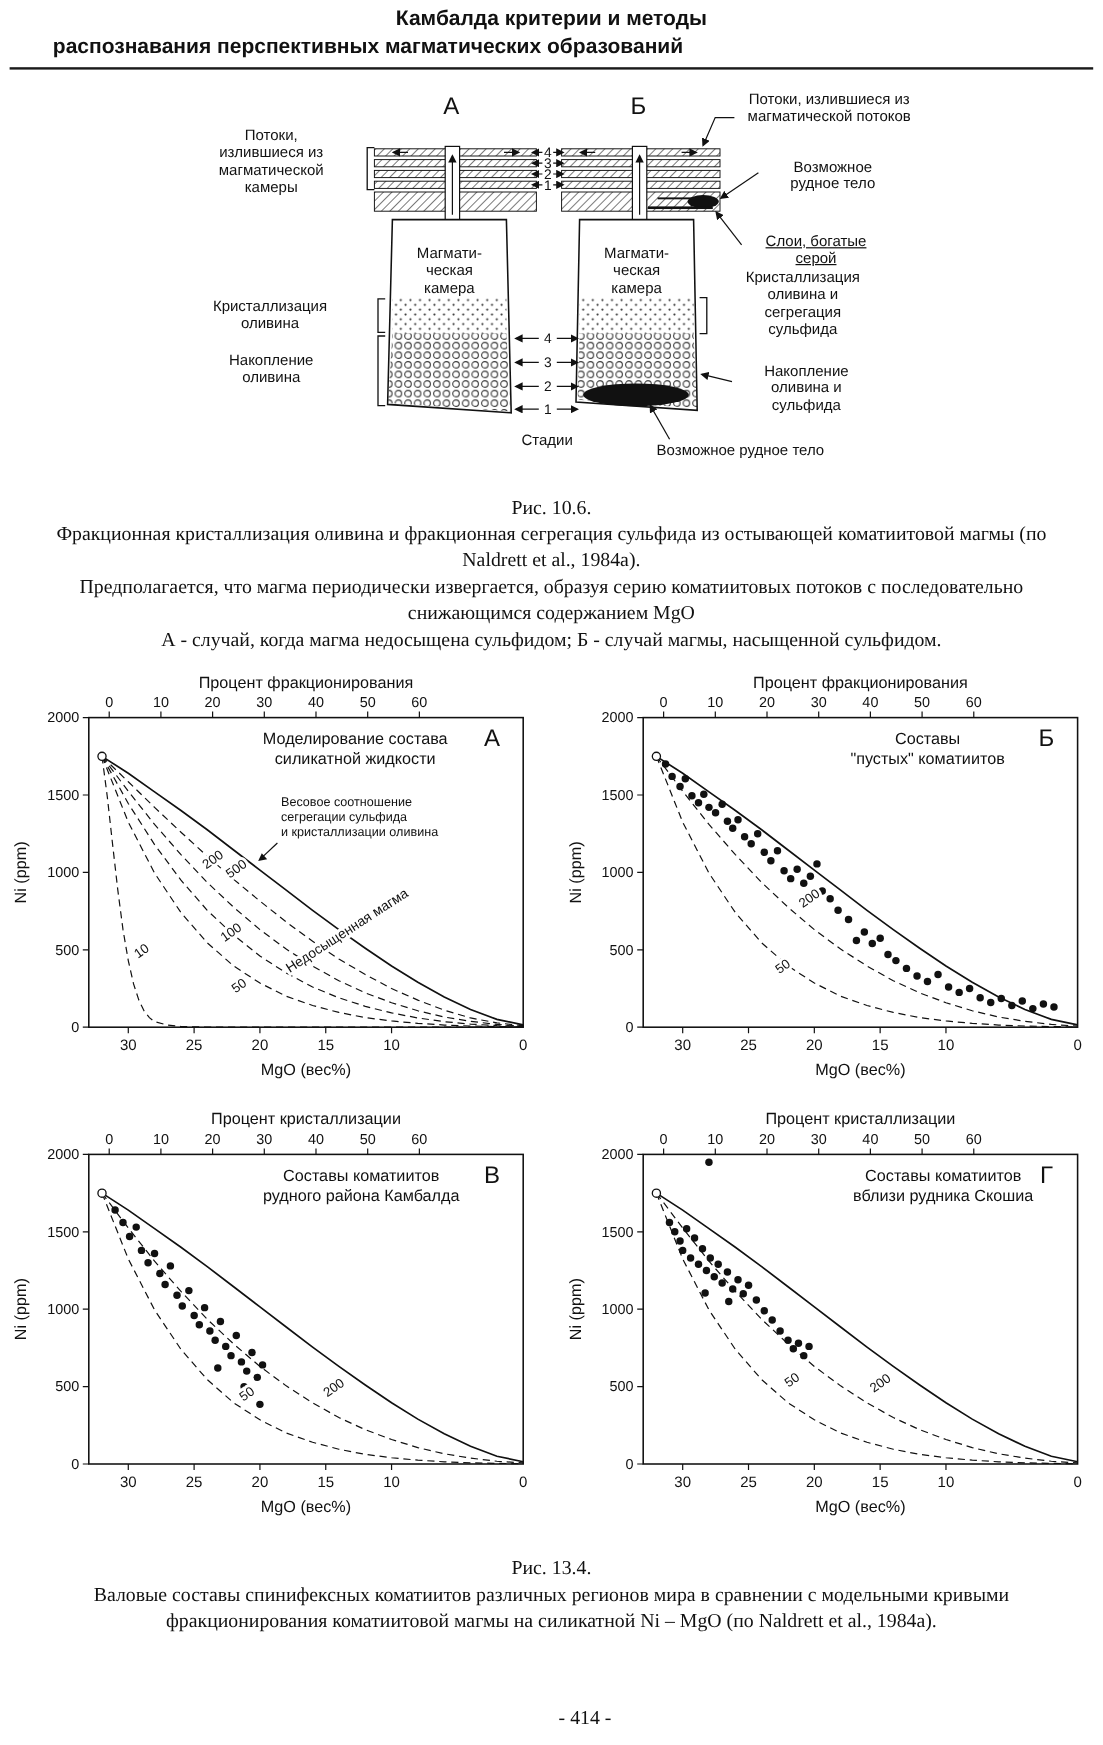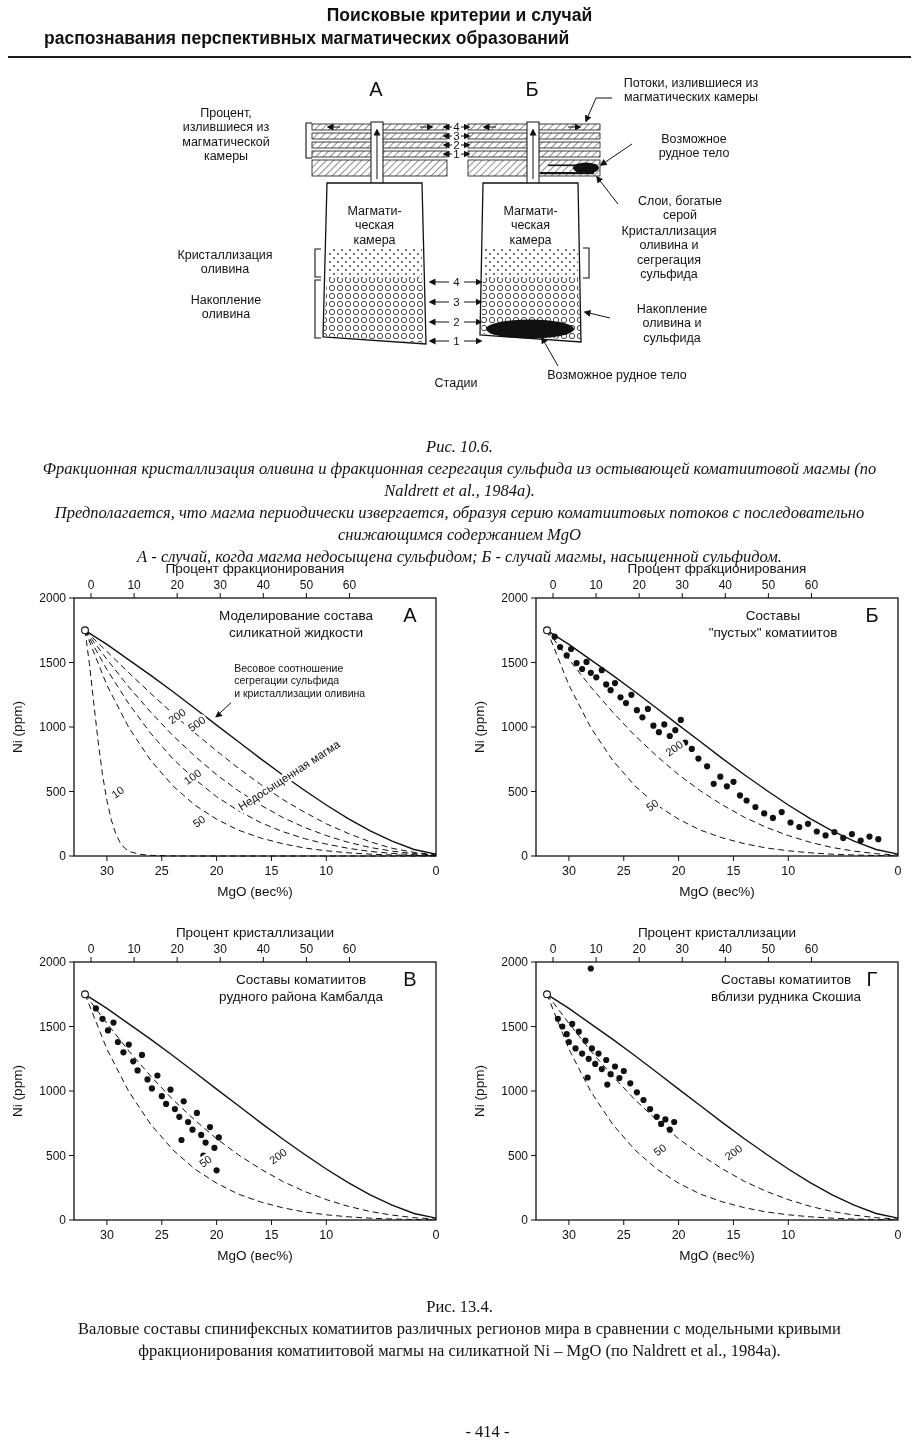"Поисковые критерии и случай" div.h1 { text: Поисковые критерии и случай -> Камбалда критерии и методы }
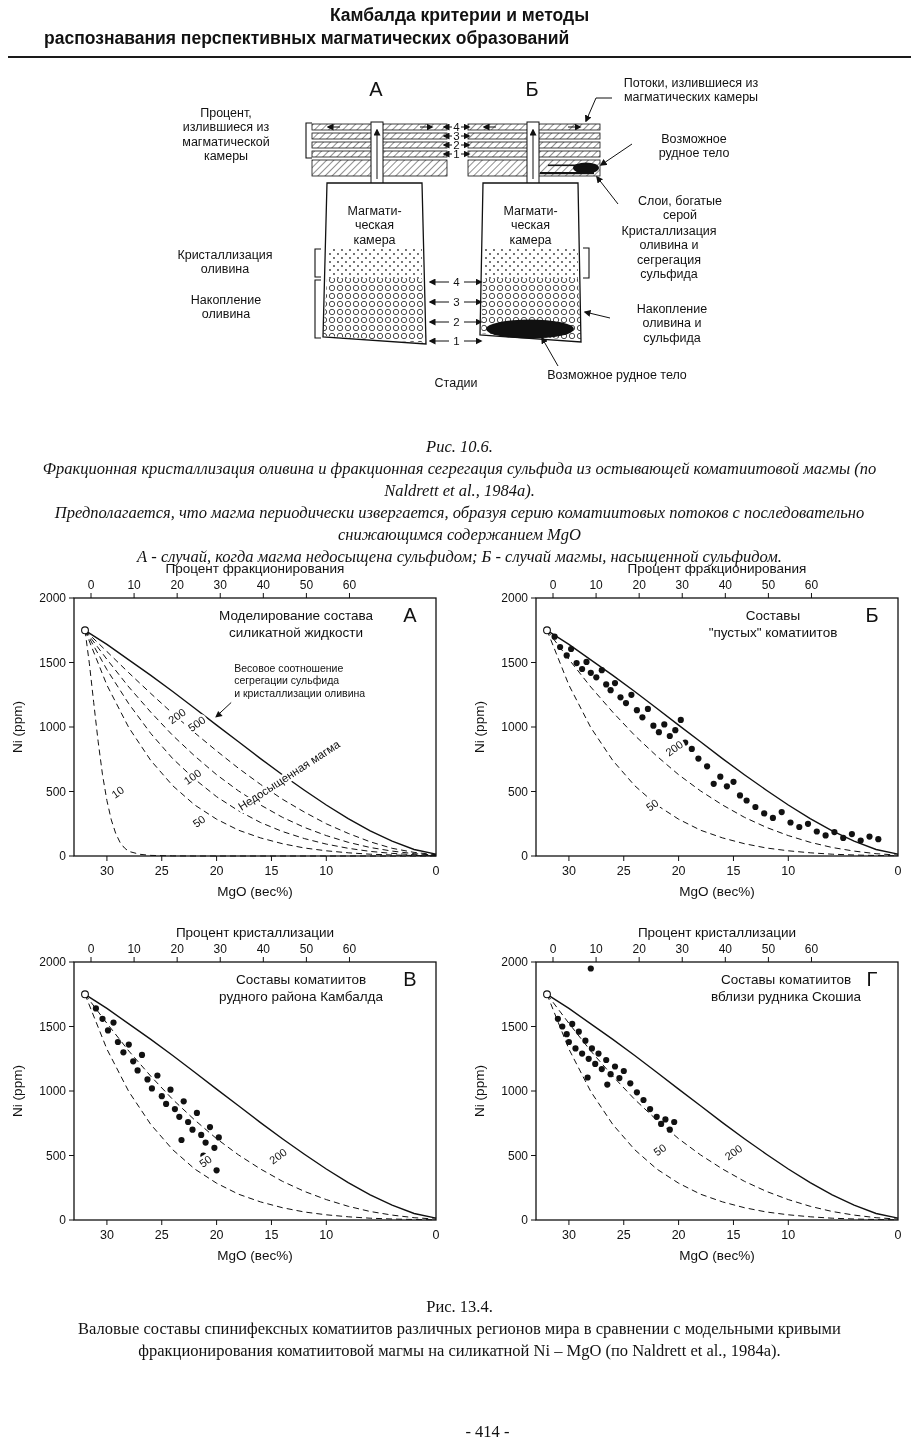"Потоки, излившиеся из" div.lbl { text: магматических камеры -> магматической потоков }
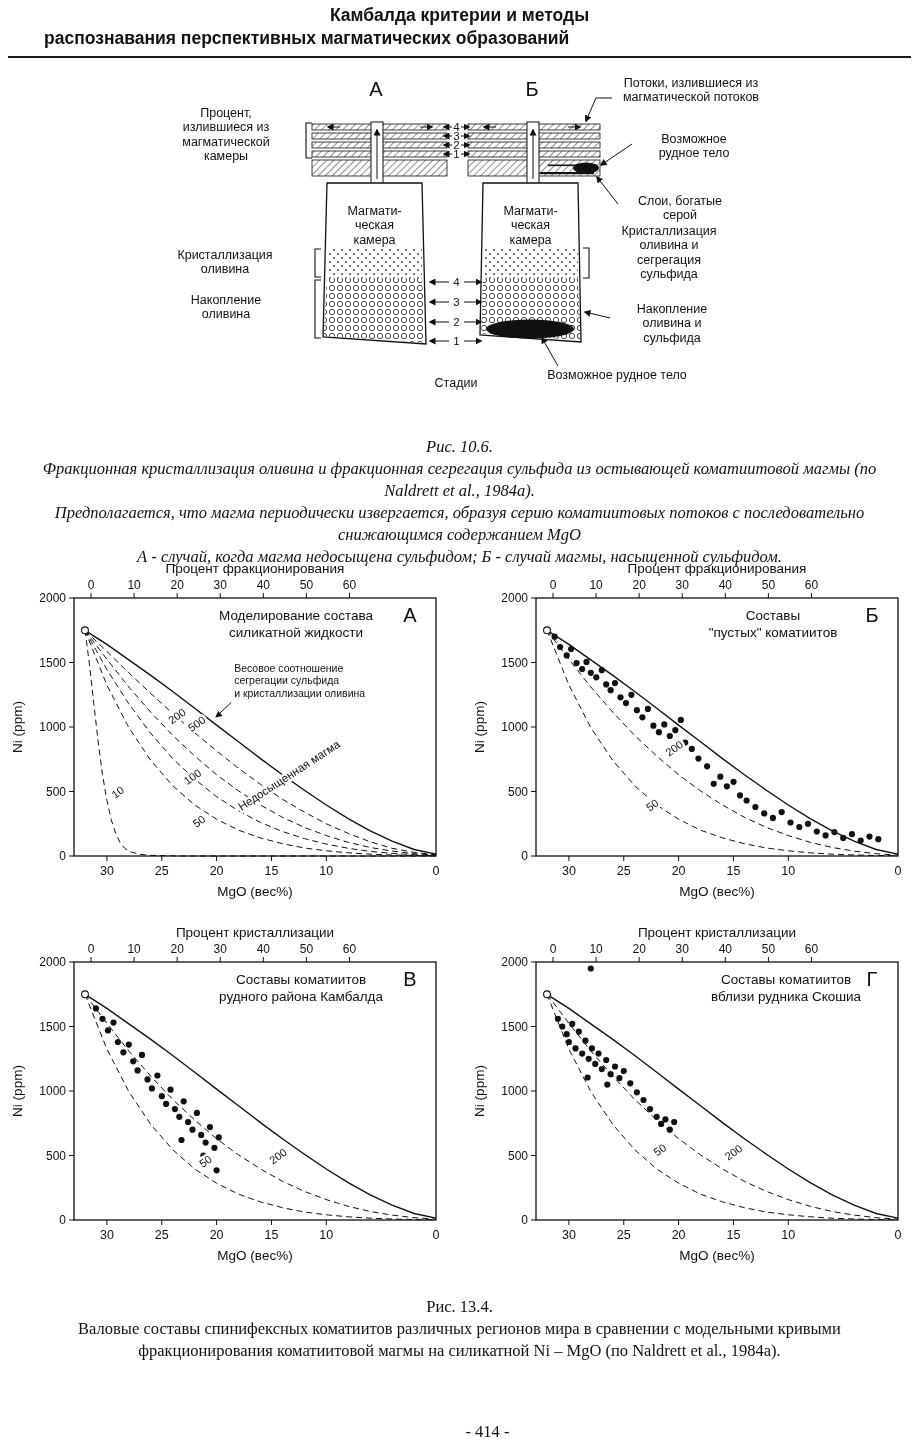"Процент," div.lbl { text: Процент -> Потоки }
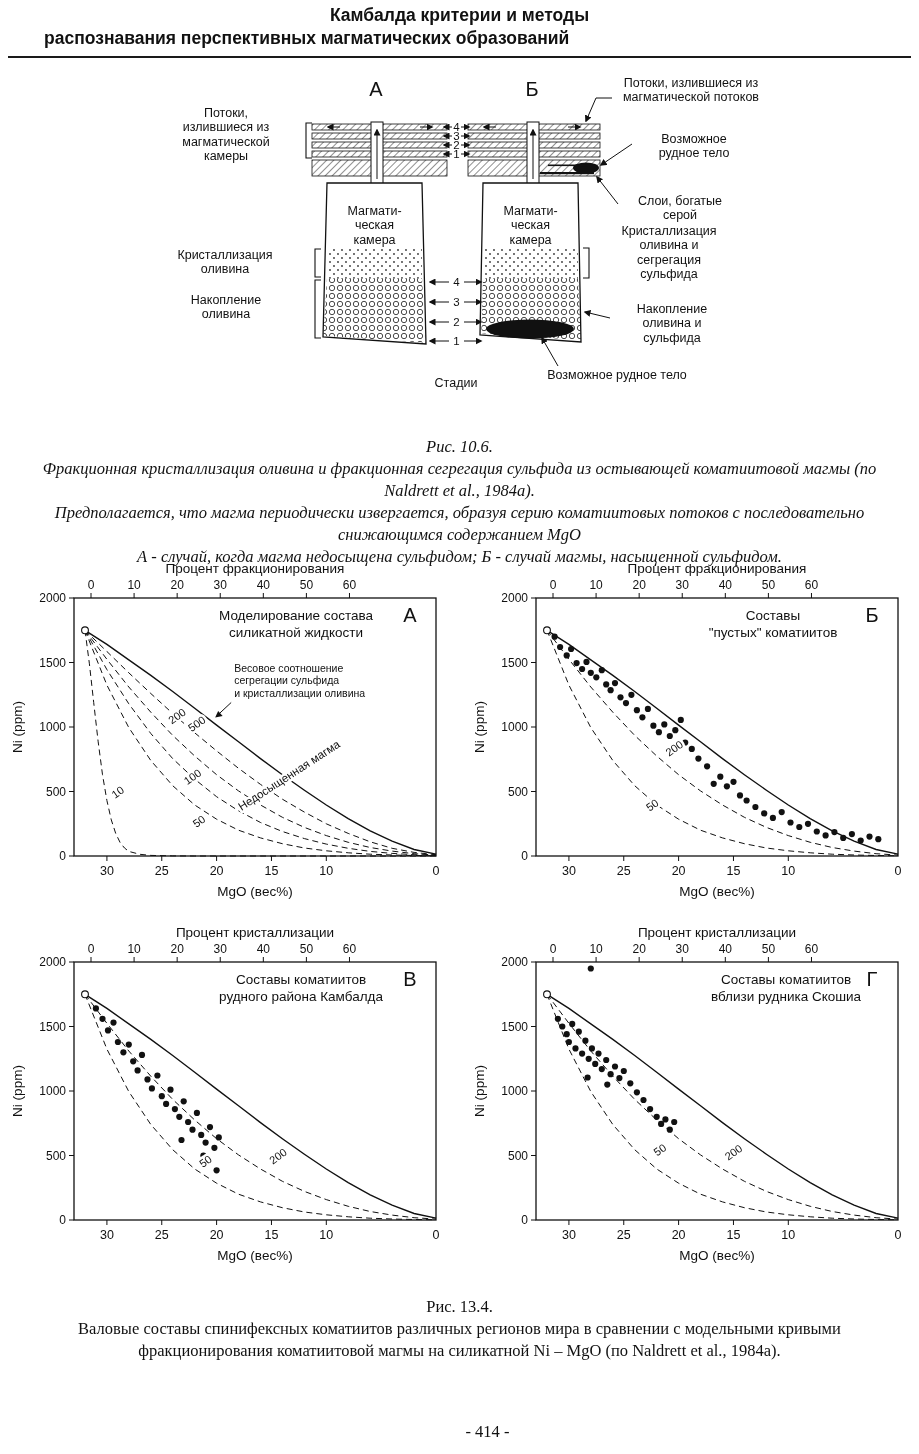"Слои, богатые" div.lbl { text-decoration: none -> underline }
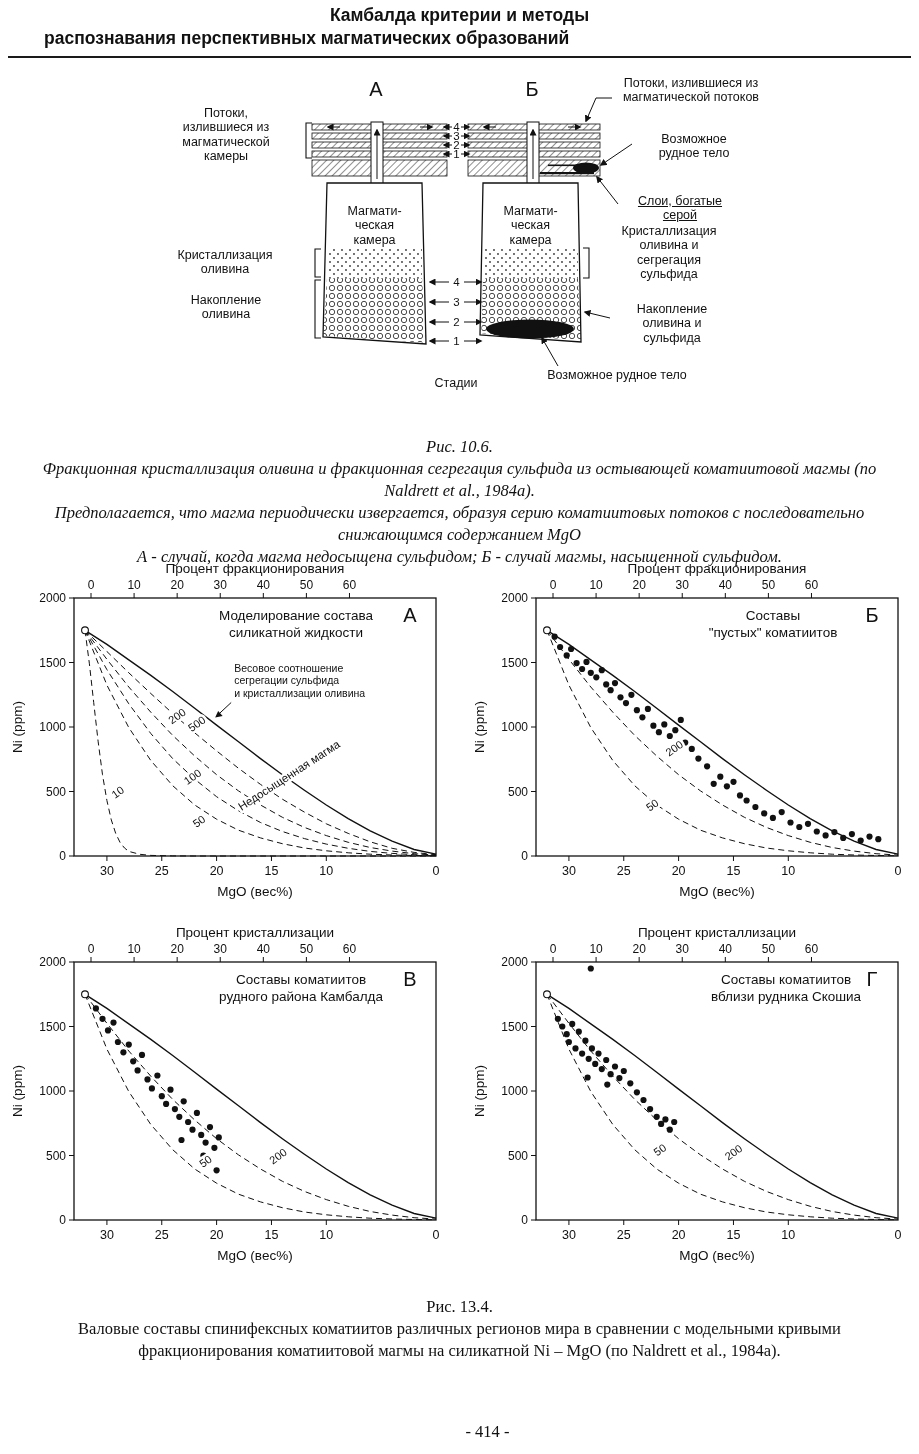"Стадии" div.lbl { top: 300px -> 284px }
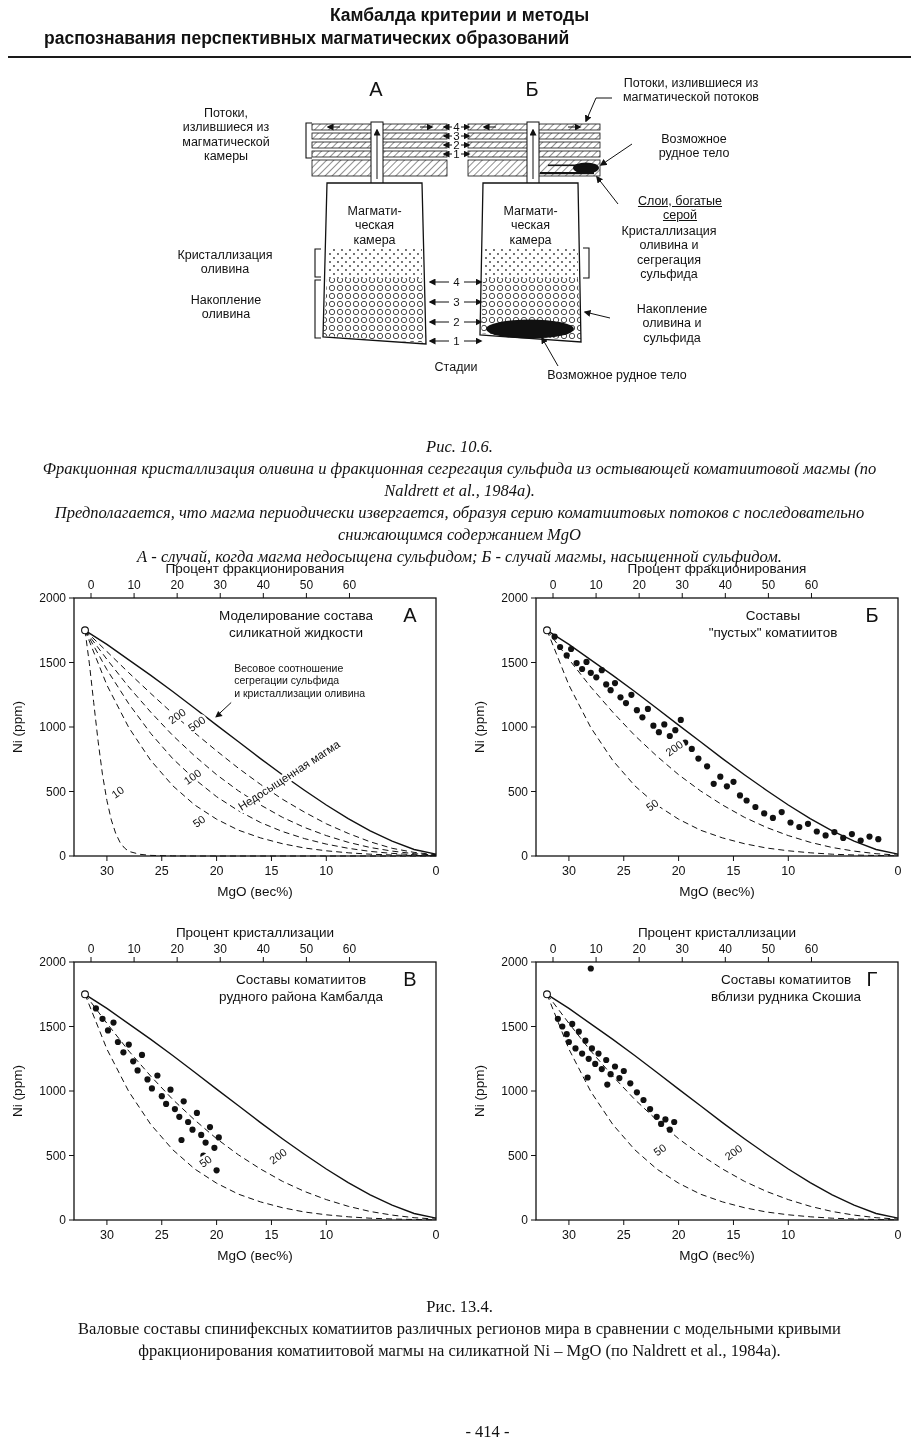"Рис. 10.6." div.cap { font-style: italic -> none; top: 436px -> 412px }
